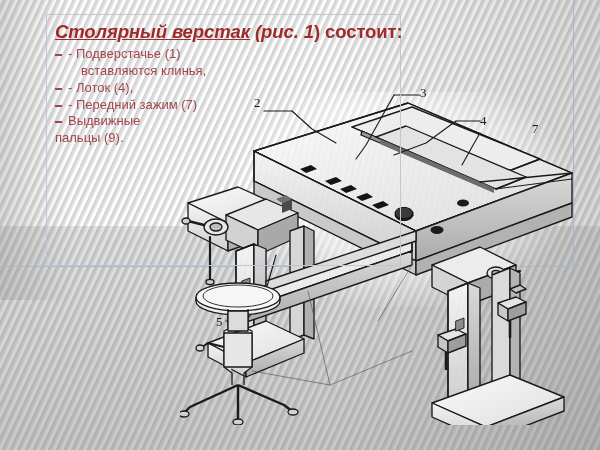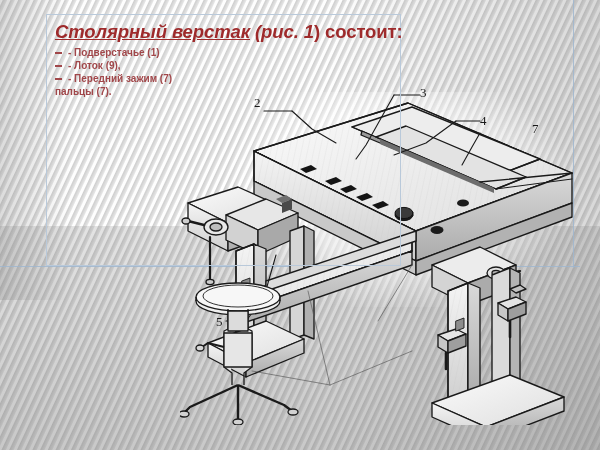"- Подверстачье (1)" ul#bullets li { font-size: 10px -> 13px; font-weight: bold -> normal }
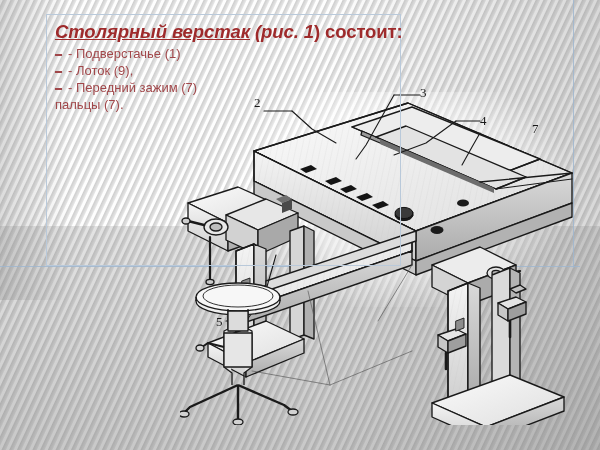"вставляются клинья," li.cont { html: none -> <li>вставляются клинья,</li> }
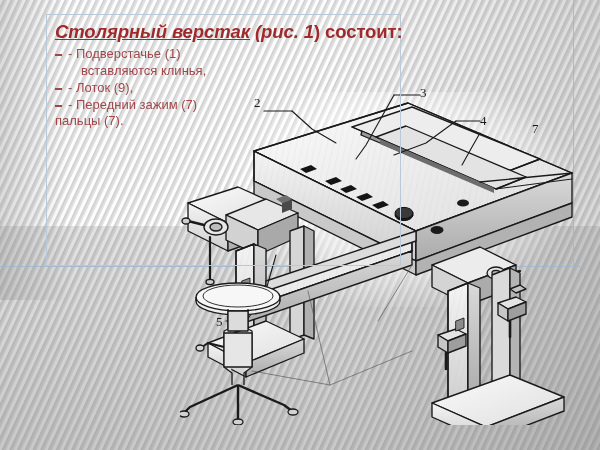"- Лоток (9)," li.dash { text: 9 -> 4 }
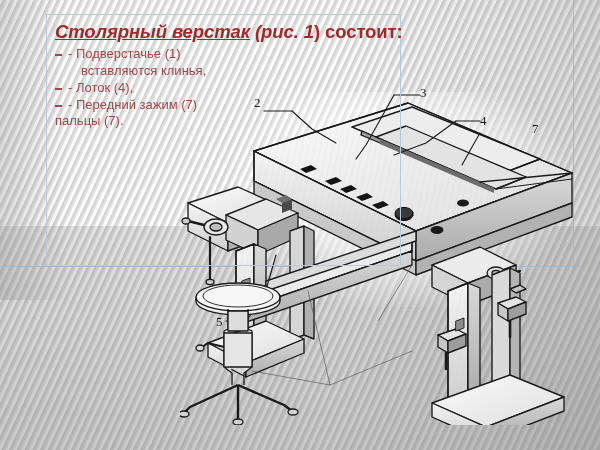"Выдвижные" li.dash { html: none -> <li>Выдвижные</li> }
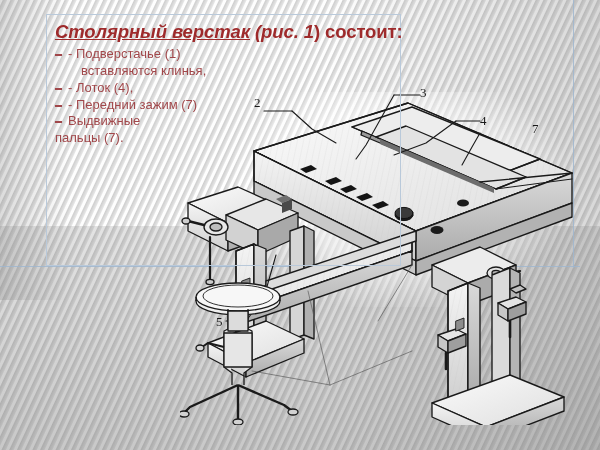"пальцы (7)." li.nodash { text: 7 -> 9 }
